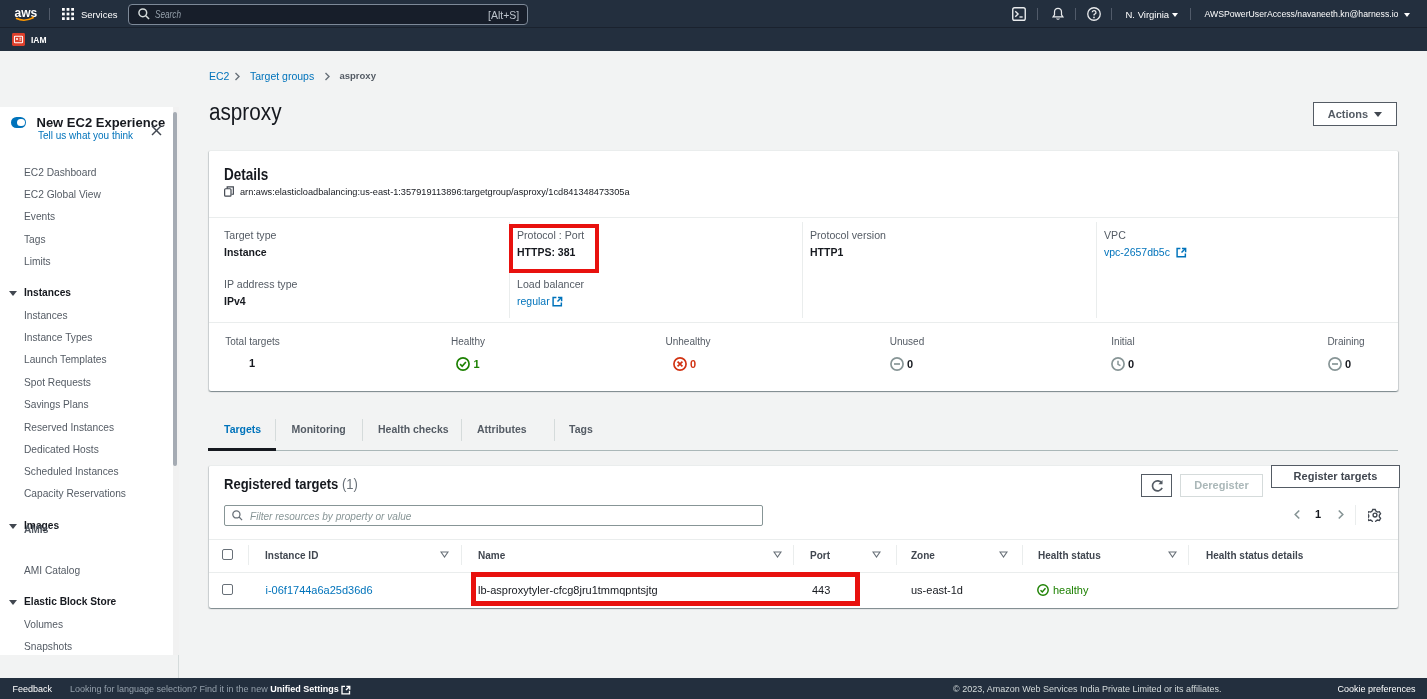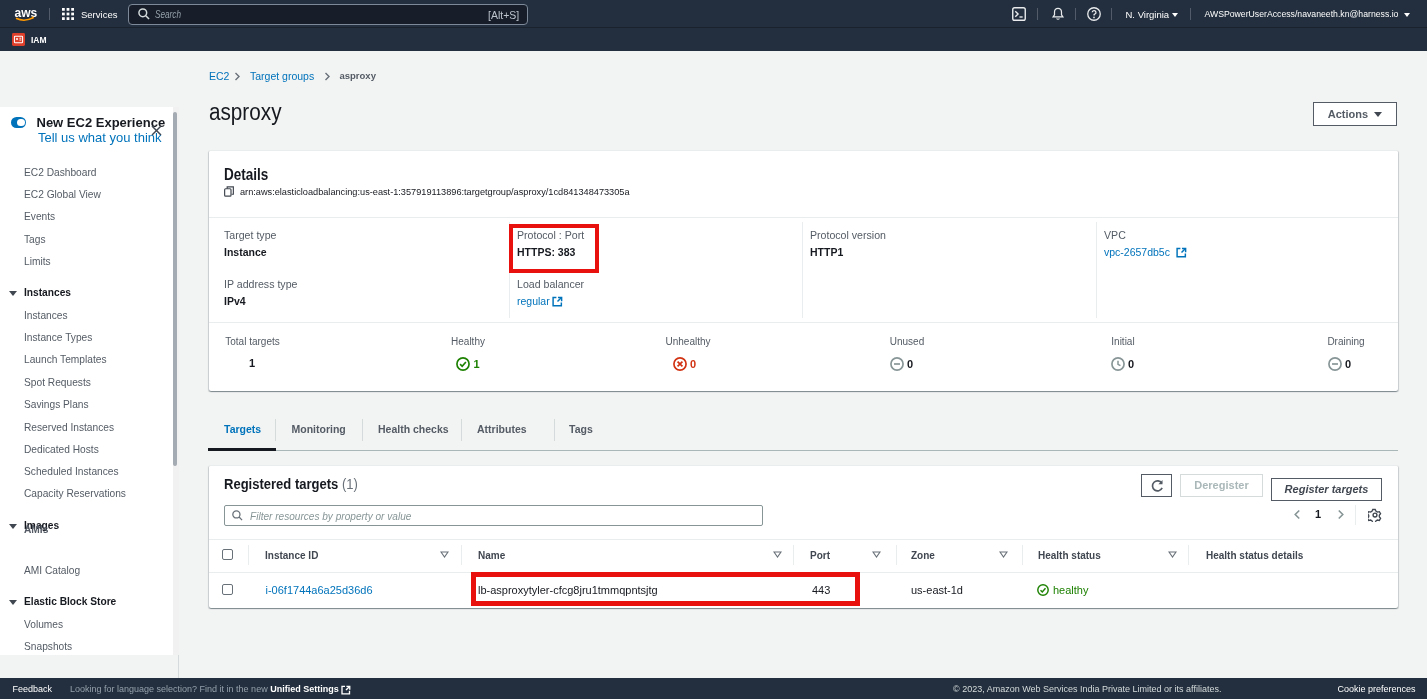"Tell us what you think" div.abs { font-size: 13px -> 10px }
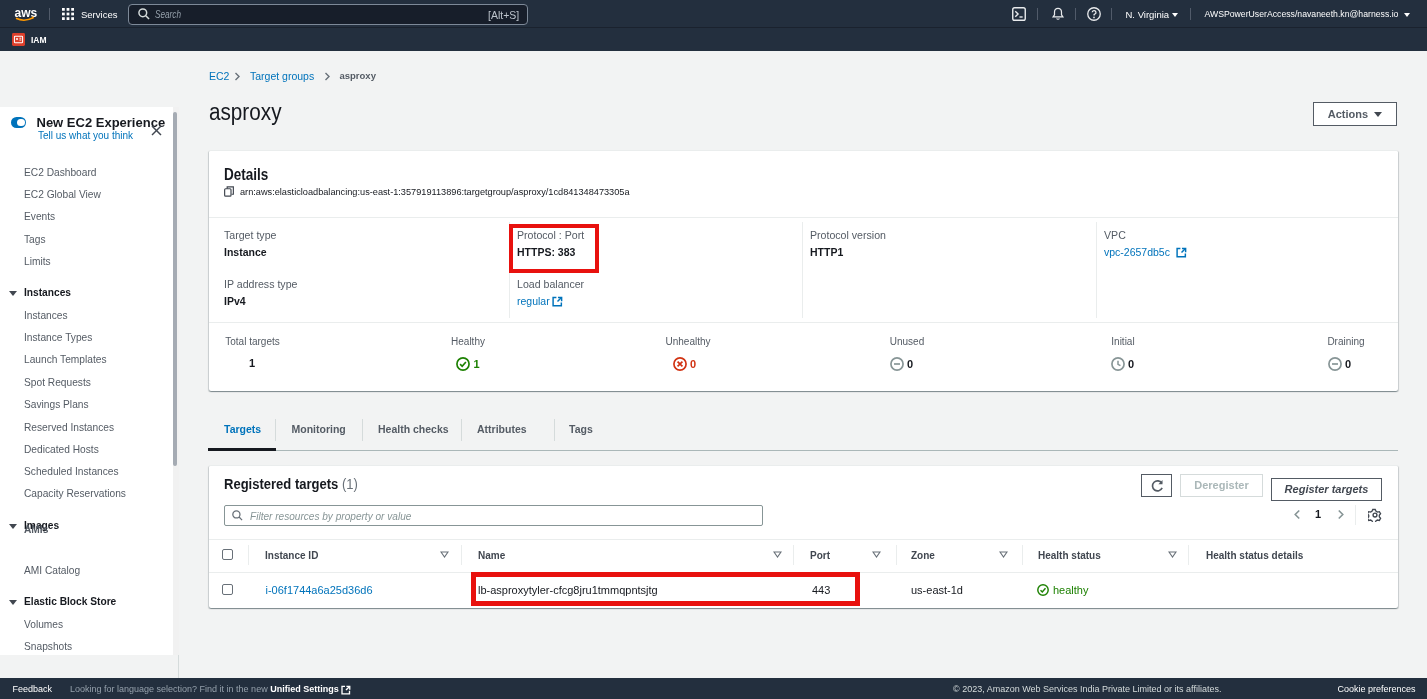"HTTPS: 383" div.abs { text: 383 -> 381 }
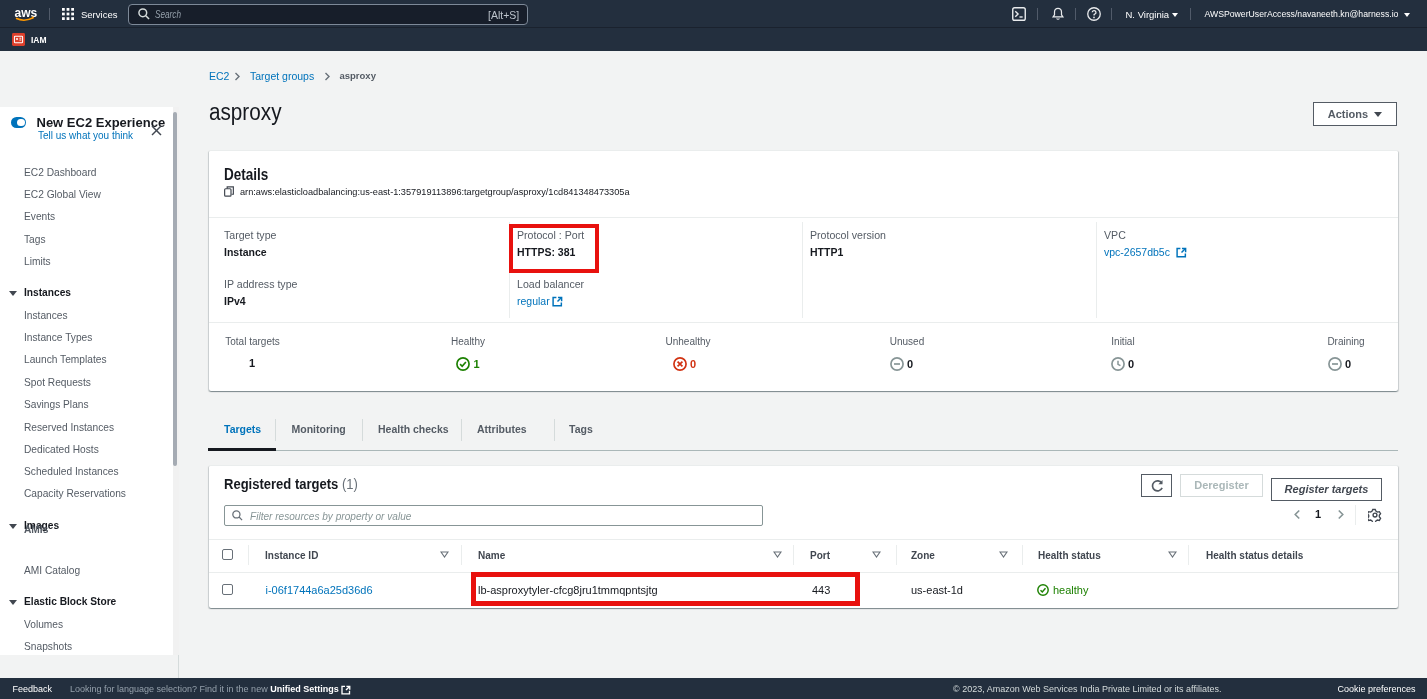"Register targets" div.btn { font-style: italic -> none; top: 478px -> 465px; width: 111px -> 129px }
